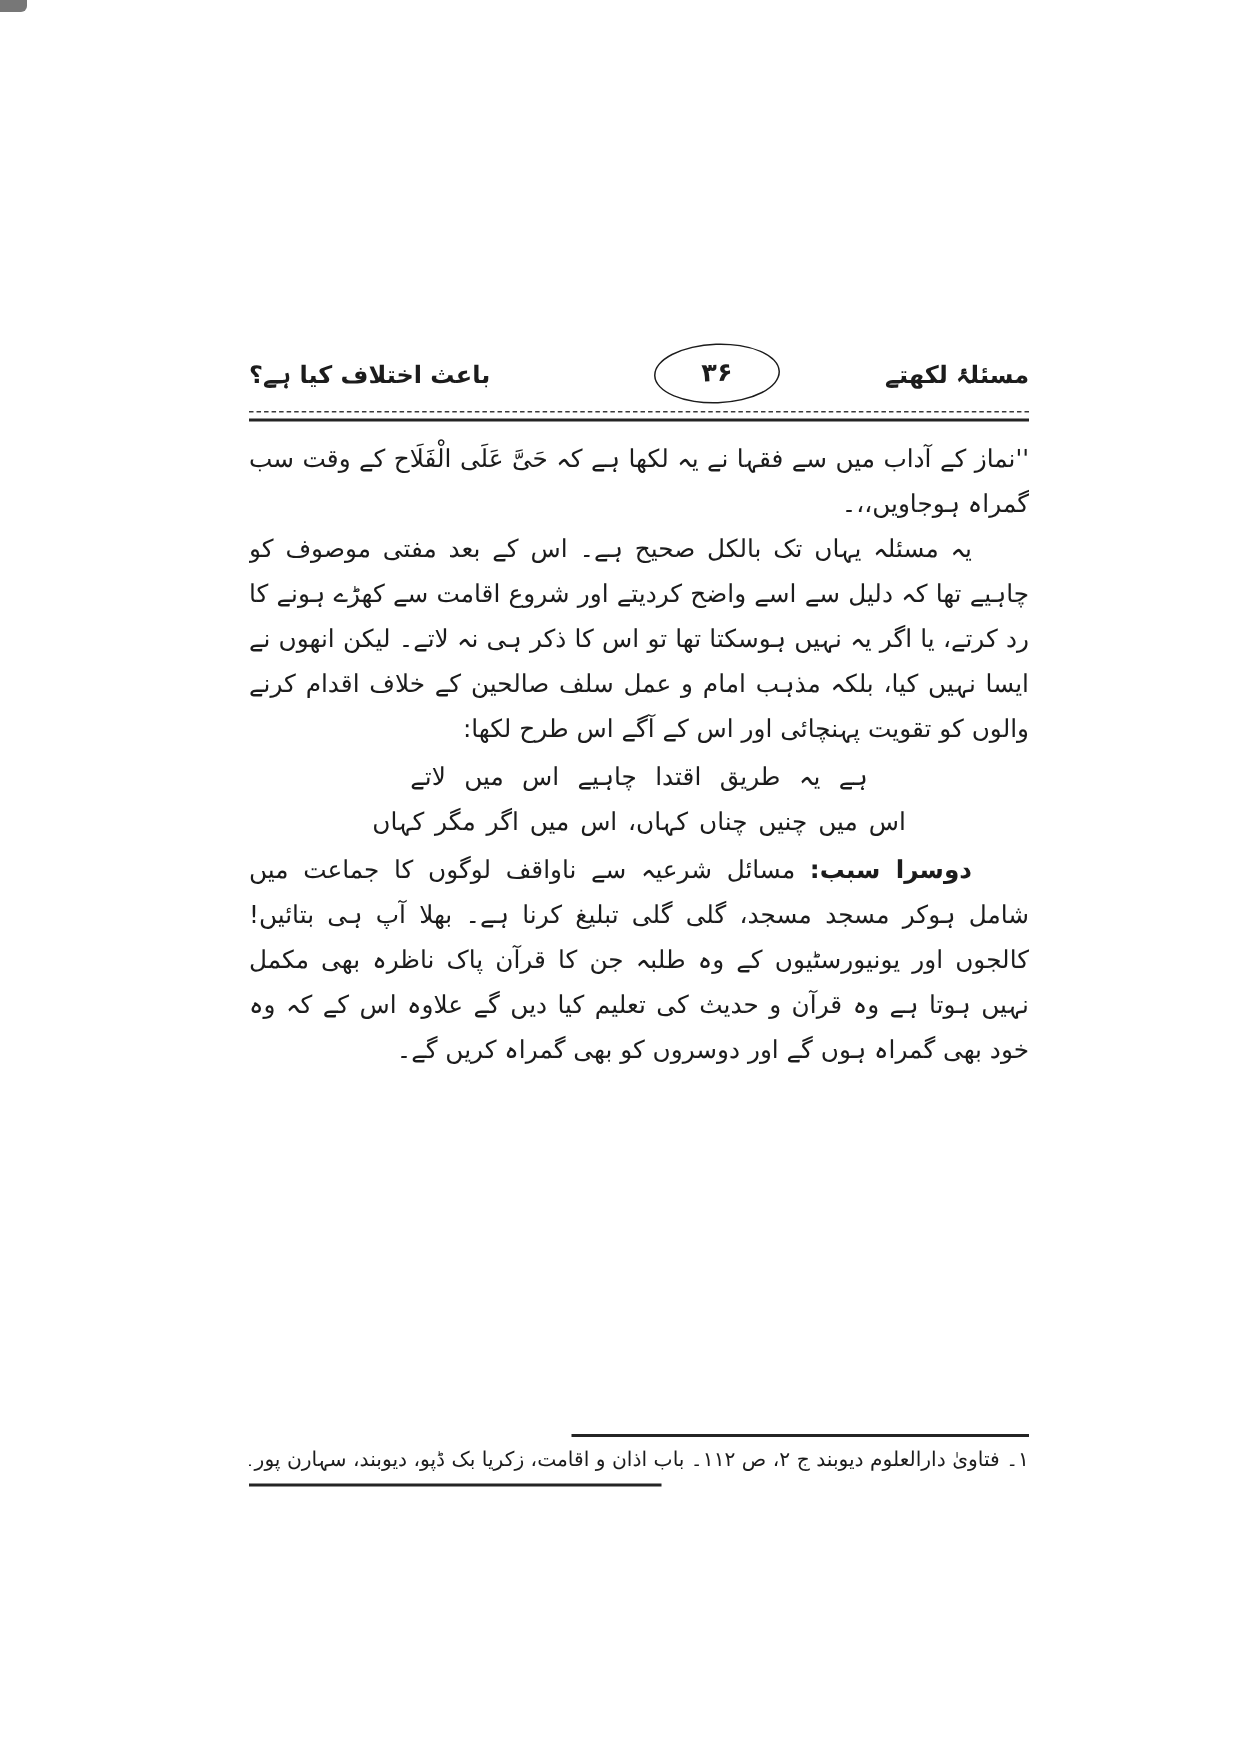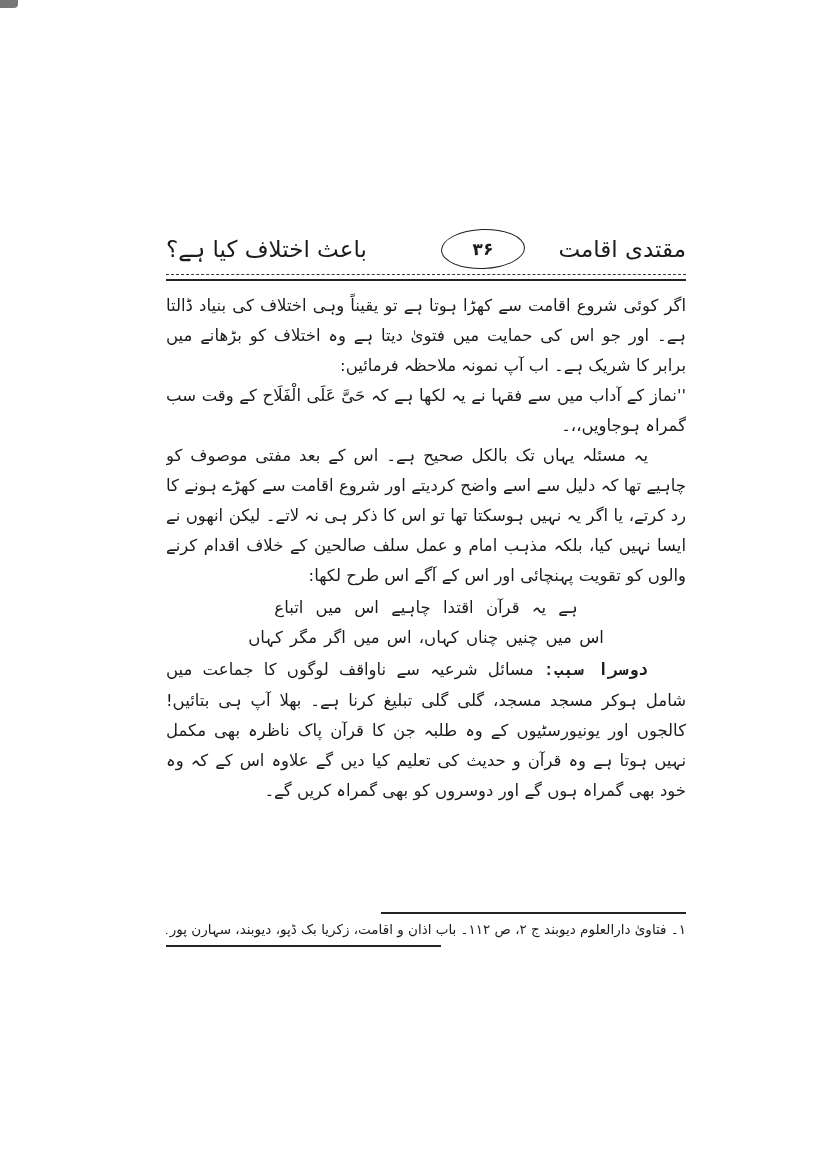"باعث اختلاف کیا ہے؟" .header-title { font-size: 23px -> 16px; font-weight: 400 -> 700 }
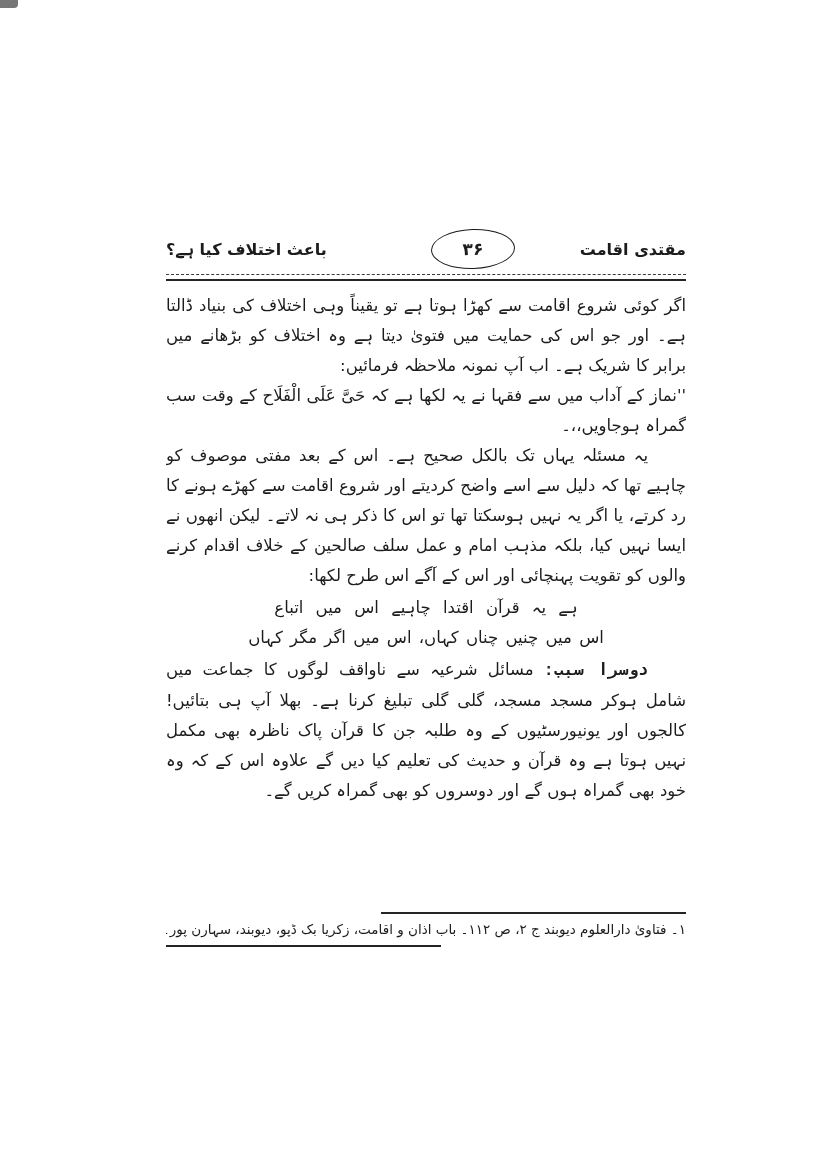"مقتدی اقامت" span.header-title { text: مقتدی اقامت -> مسئلۂ لکھتے }
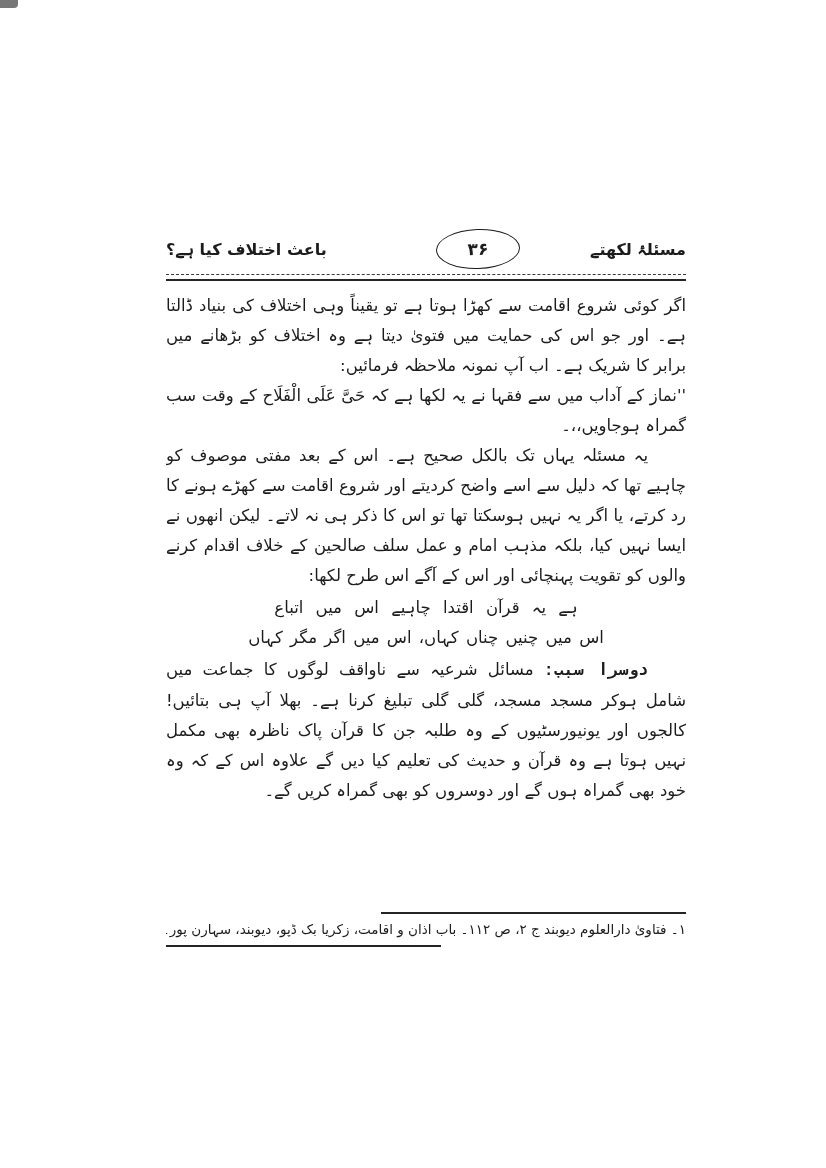"اگر کوئی شروع اقامت سے" p.para { html: <p>اگر کوئی شروع اقامت سے کھڑا ہوتا ہے تو یقیناً وہی اختلاف کی بنیاد ڈالتا ہے۔ اور جو اس کی حمایت میں فتویٰ دیتا ہے وہ اختلاف کو بڑھانے میں برابر کا شریک ہے۔ اب آپ نمونہ ملاحظہ فرمائیں:</p> -> none }
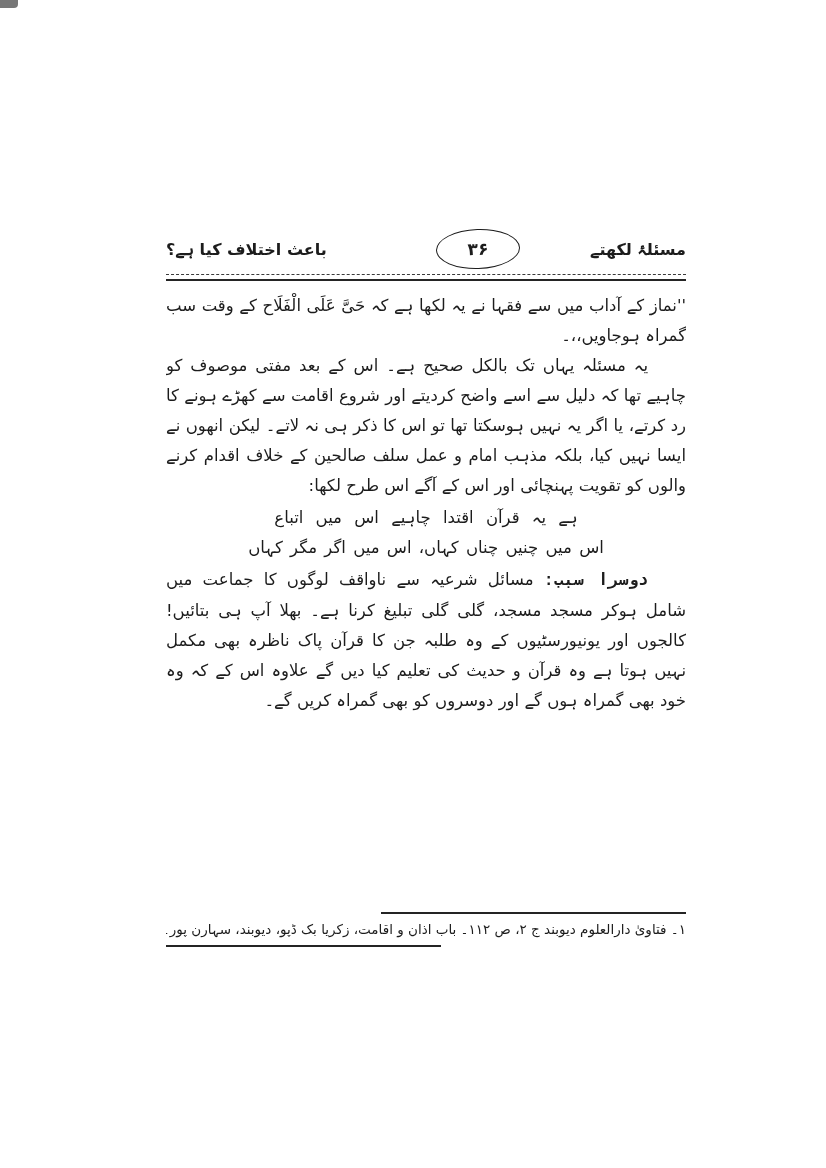"ہے یہ قرآن اقتدا چاہیے" div.line1 { text: قرآن اقتدا چاہیے اس میں اتباع -> طریق اقتدا چاہیے اس میں لاتے }
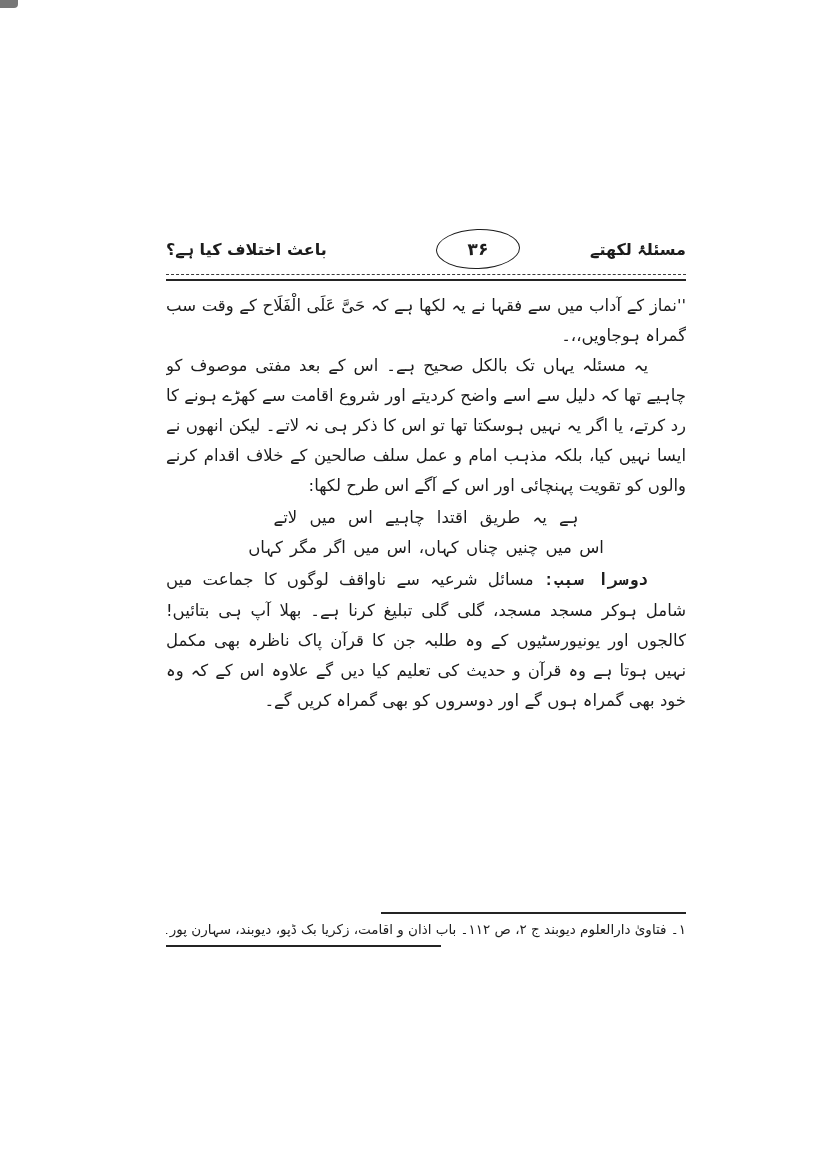"دوسرا سبب:" .lead-bold { font-family: Liberation Mono, monospace -> none }
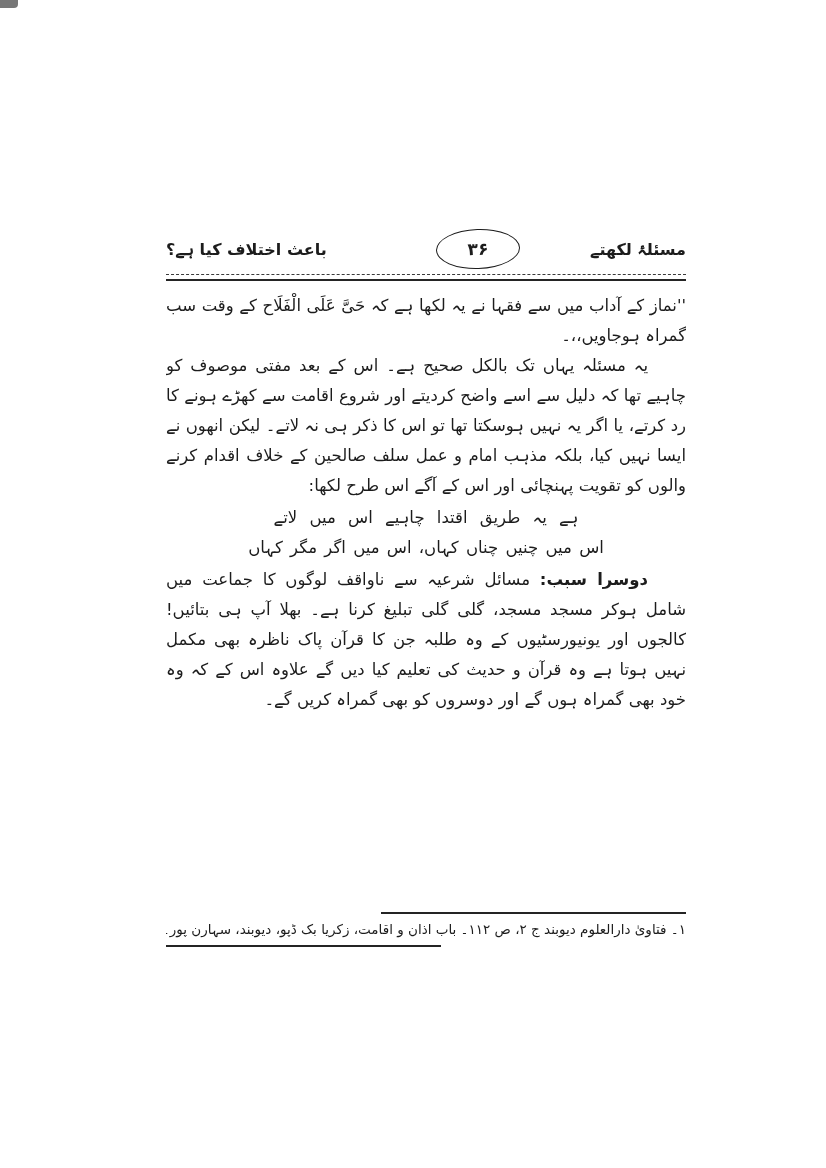"۱۔ فتاویٰ دارالعلوم دیوبند ج" .footnote-block { top: 684px -> 728px }
